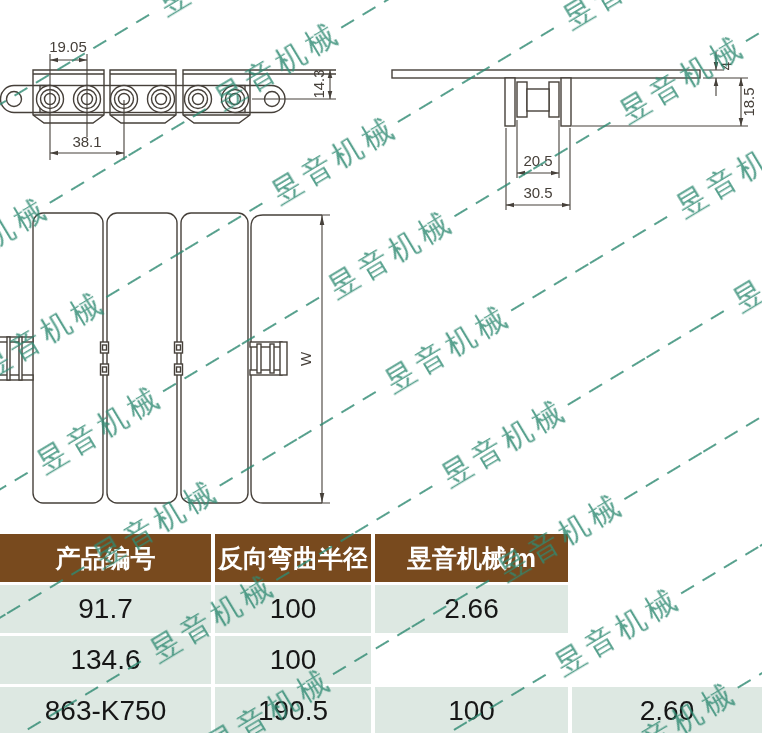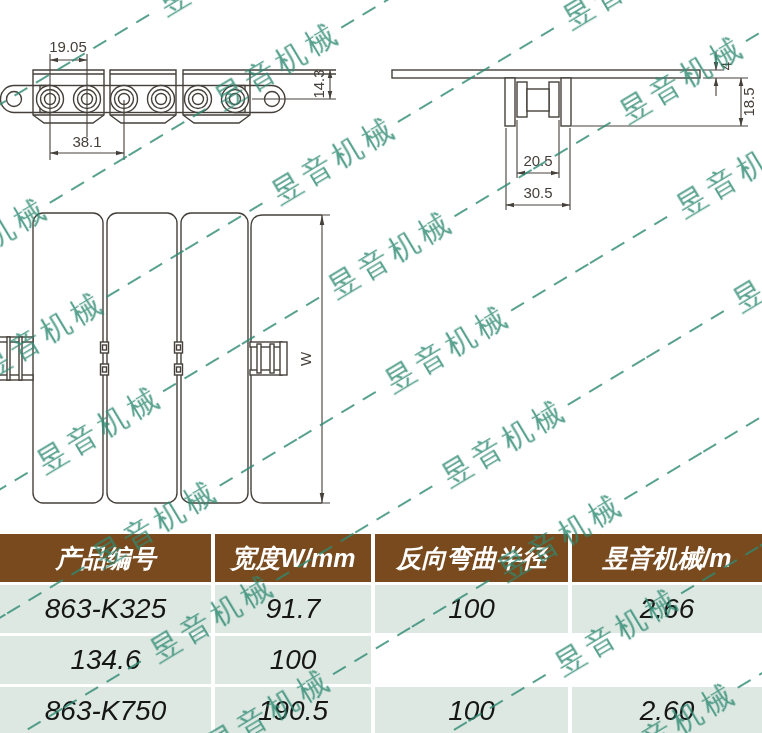"产品编号" .t-cell { font-style: italic -> none }
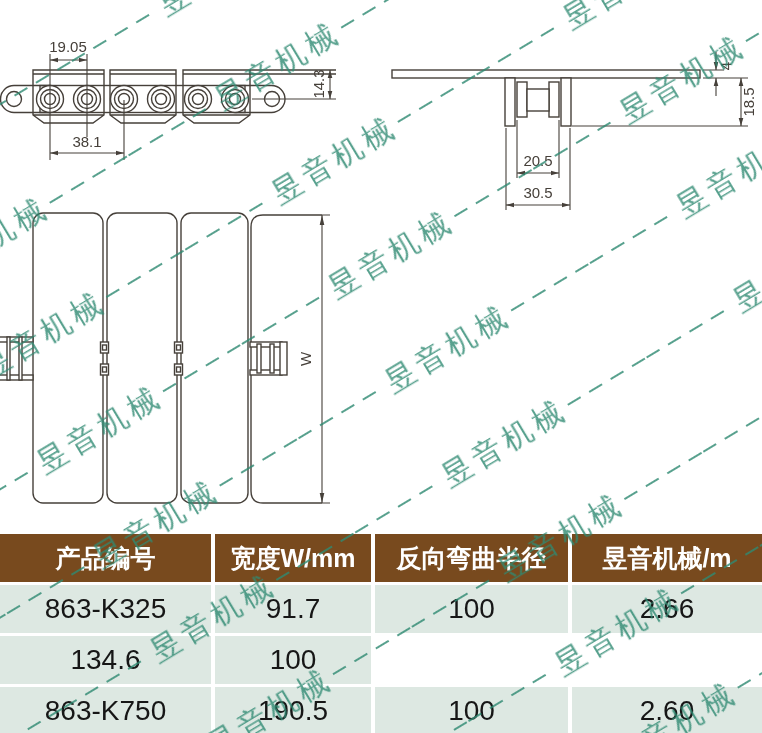"宽度W/mm" div.t-cell { html: <div>宽度W/mm</div> -> none }
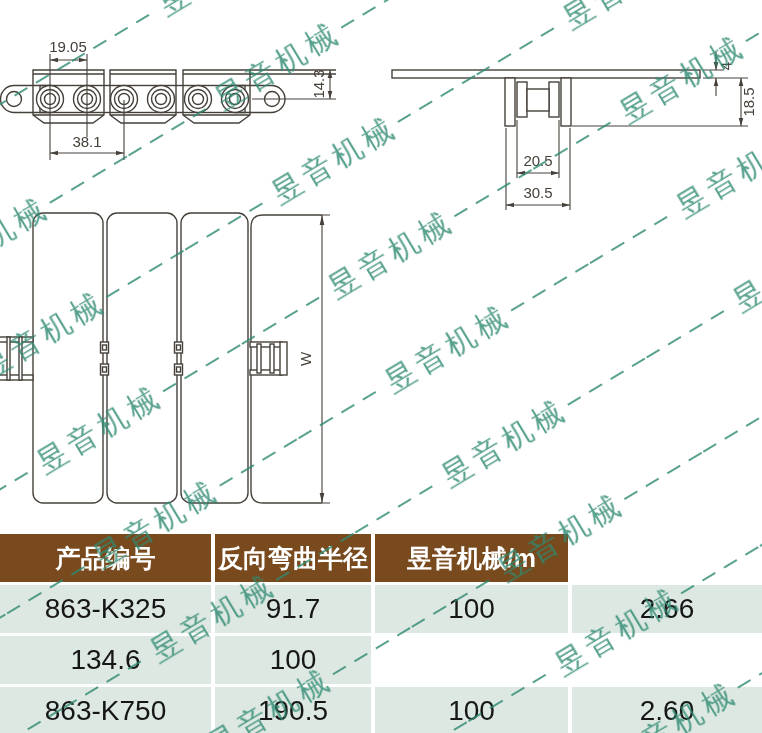"863-K325" div.t-cell { html: <div>863-K325</div> -> none }
